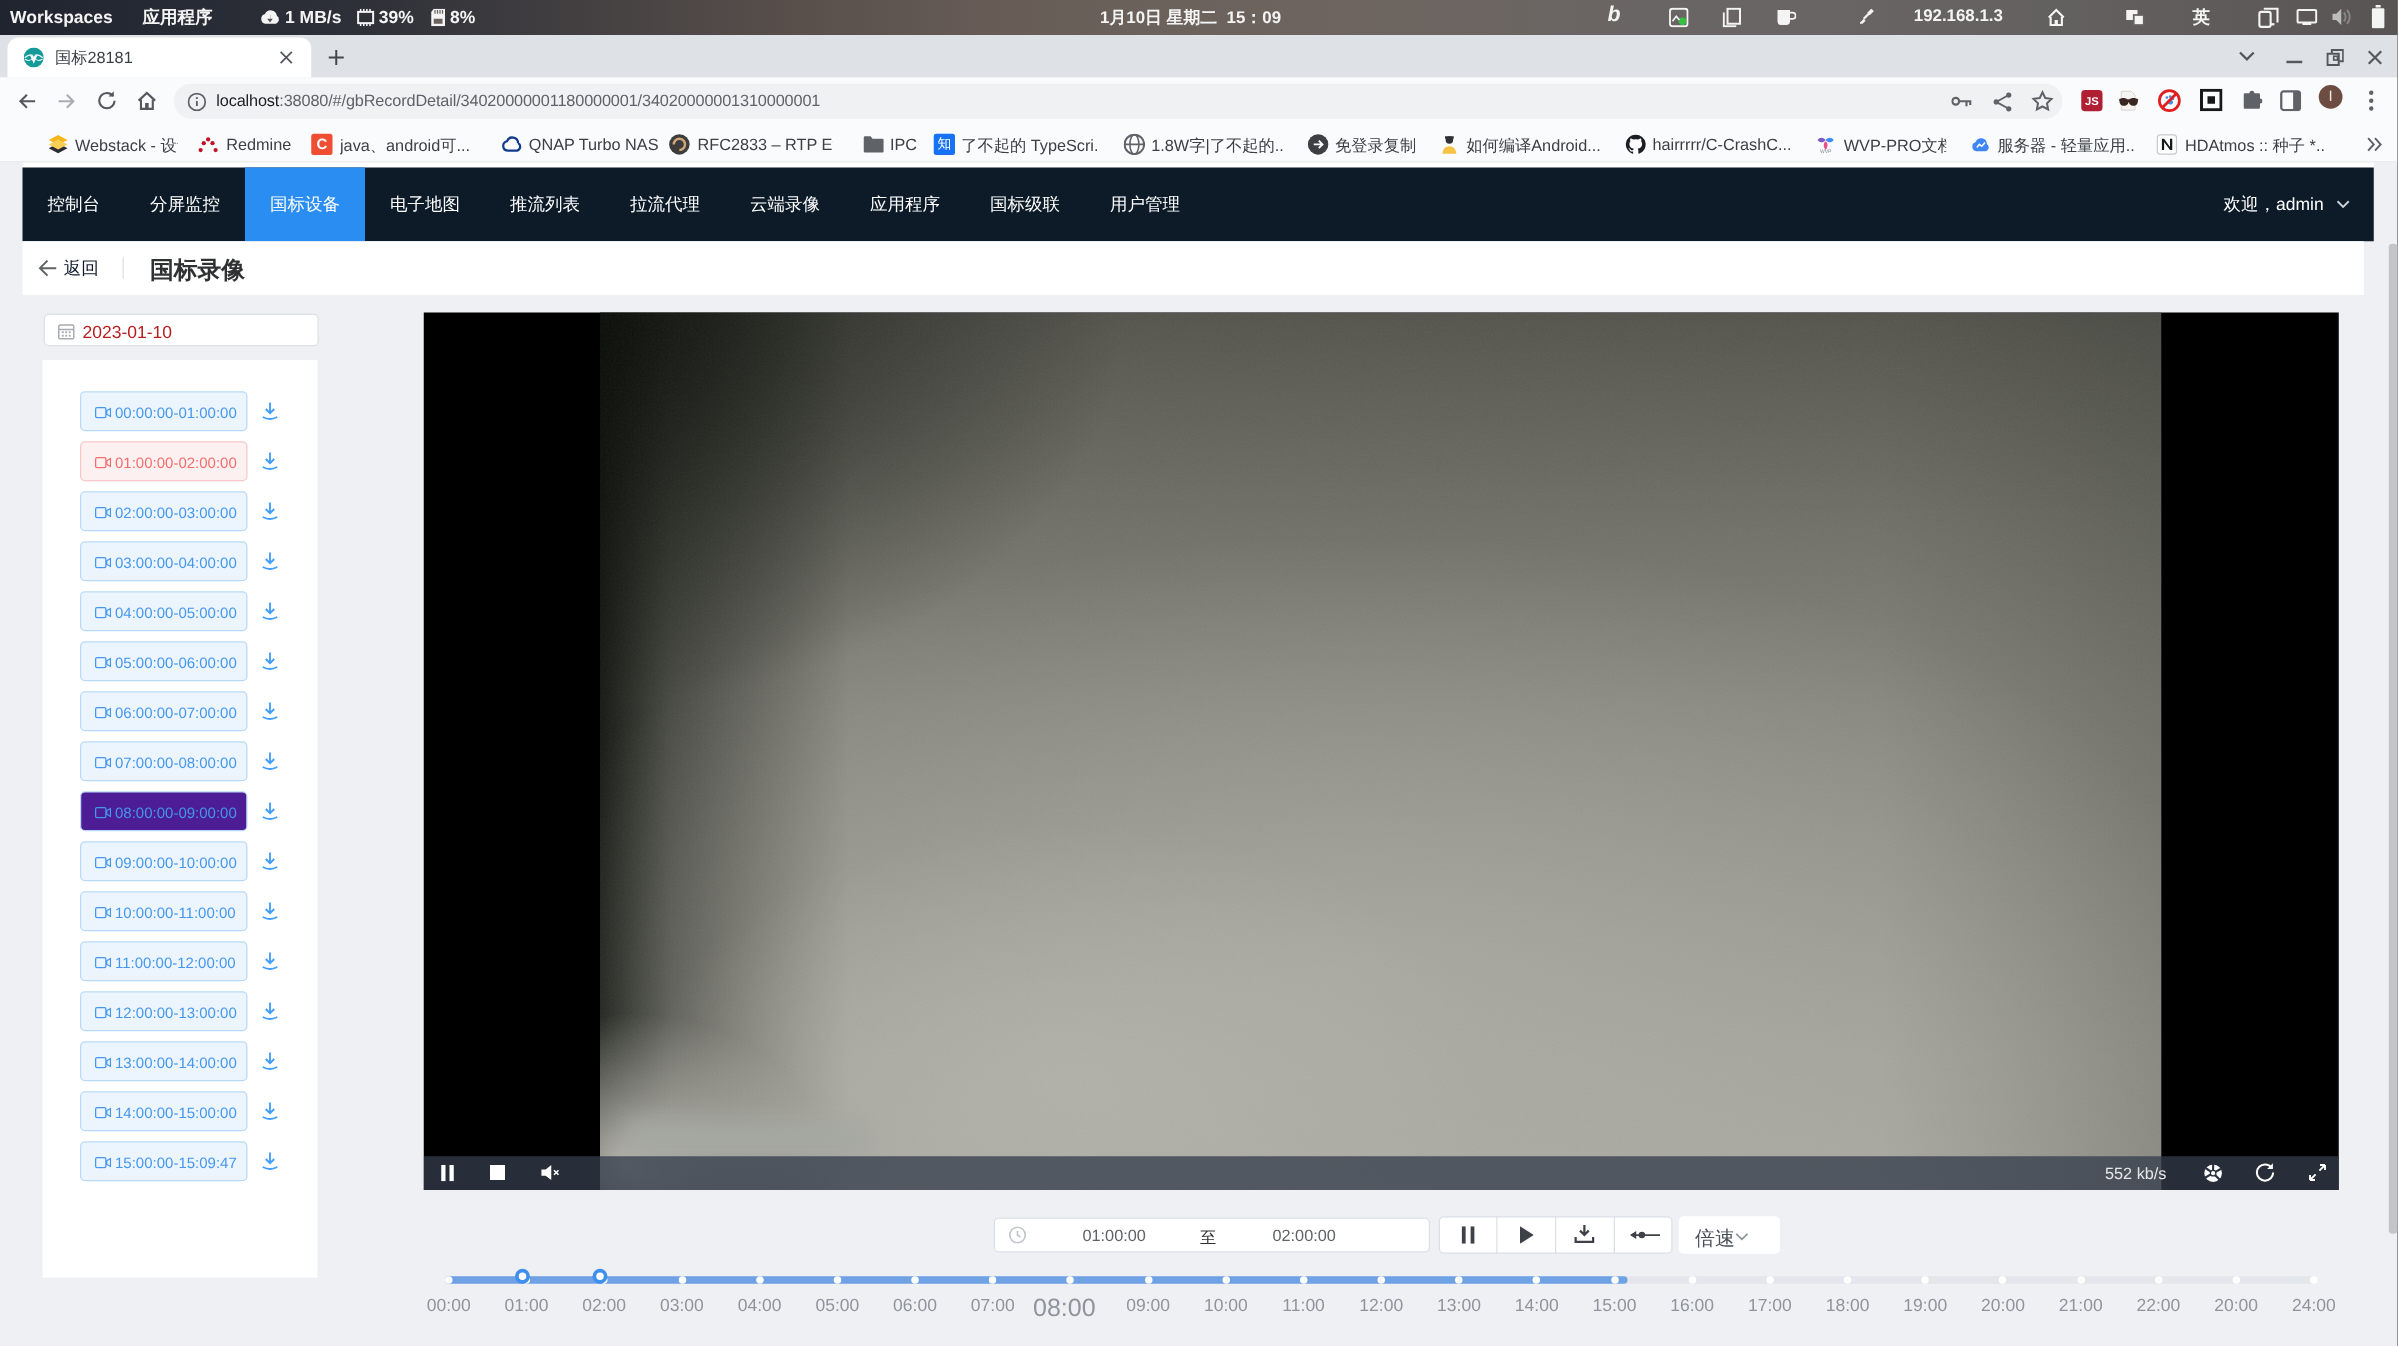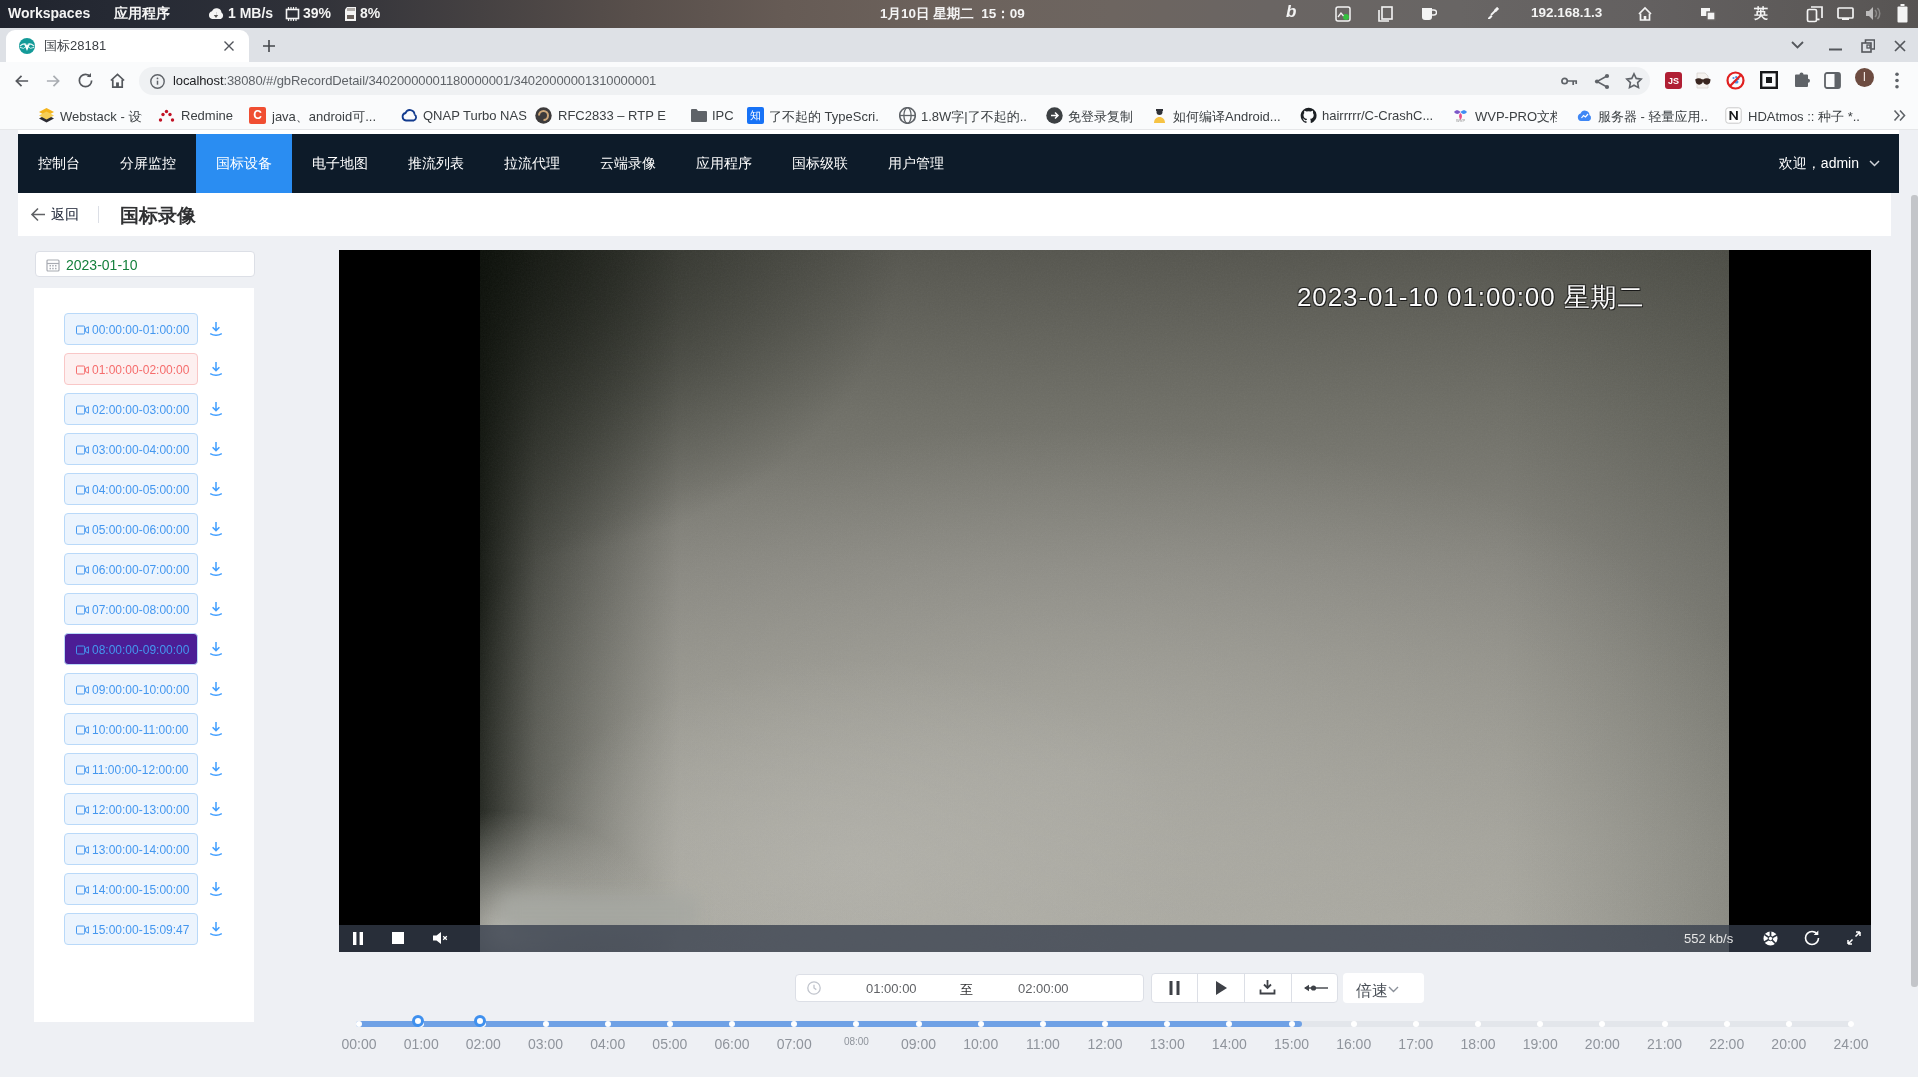"2023-01-10" span.abs { color: #15803d -> #b91c1c }
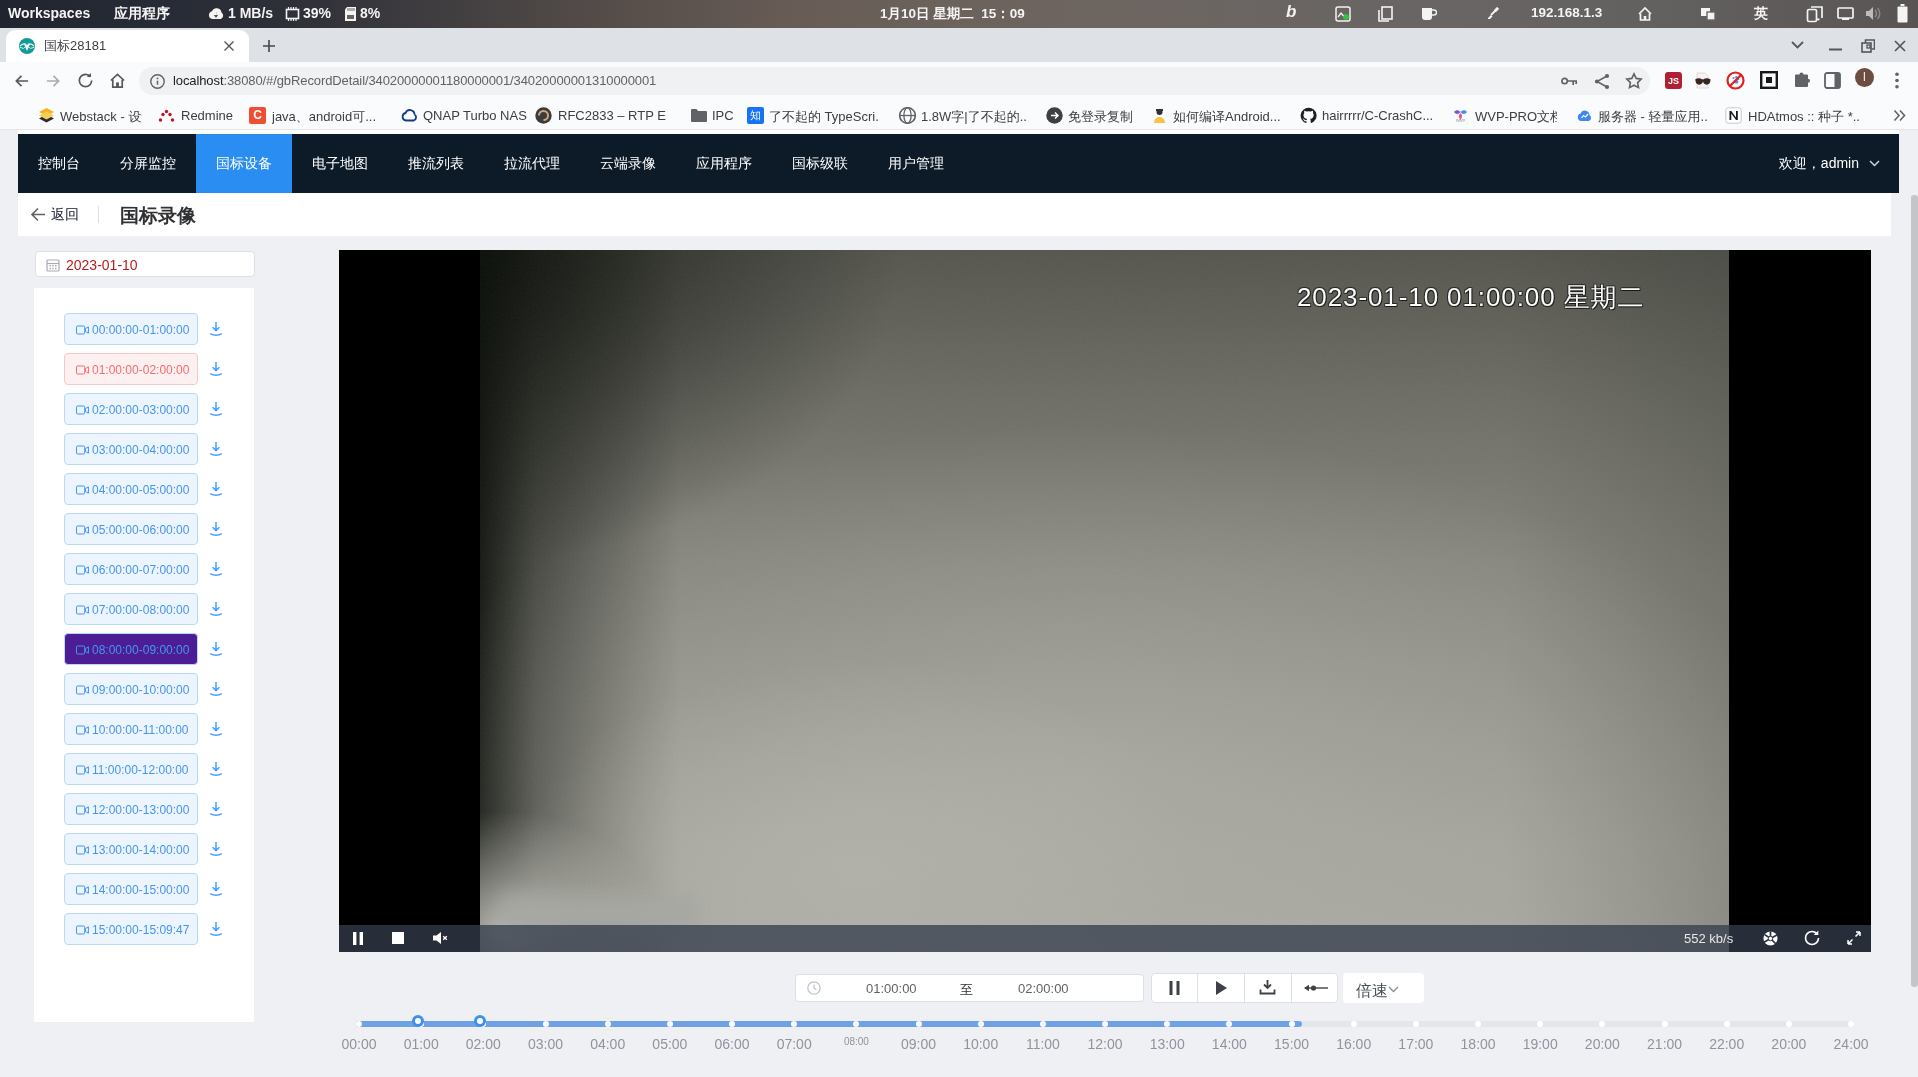"2023-01-10 01:00:00 星期二" div.abs { html: <div>2023-01-10 01:00:00 星期二</div> -> none }
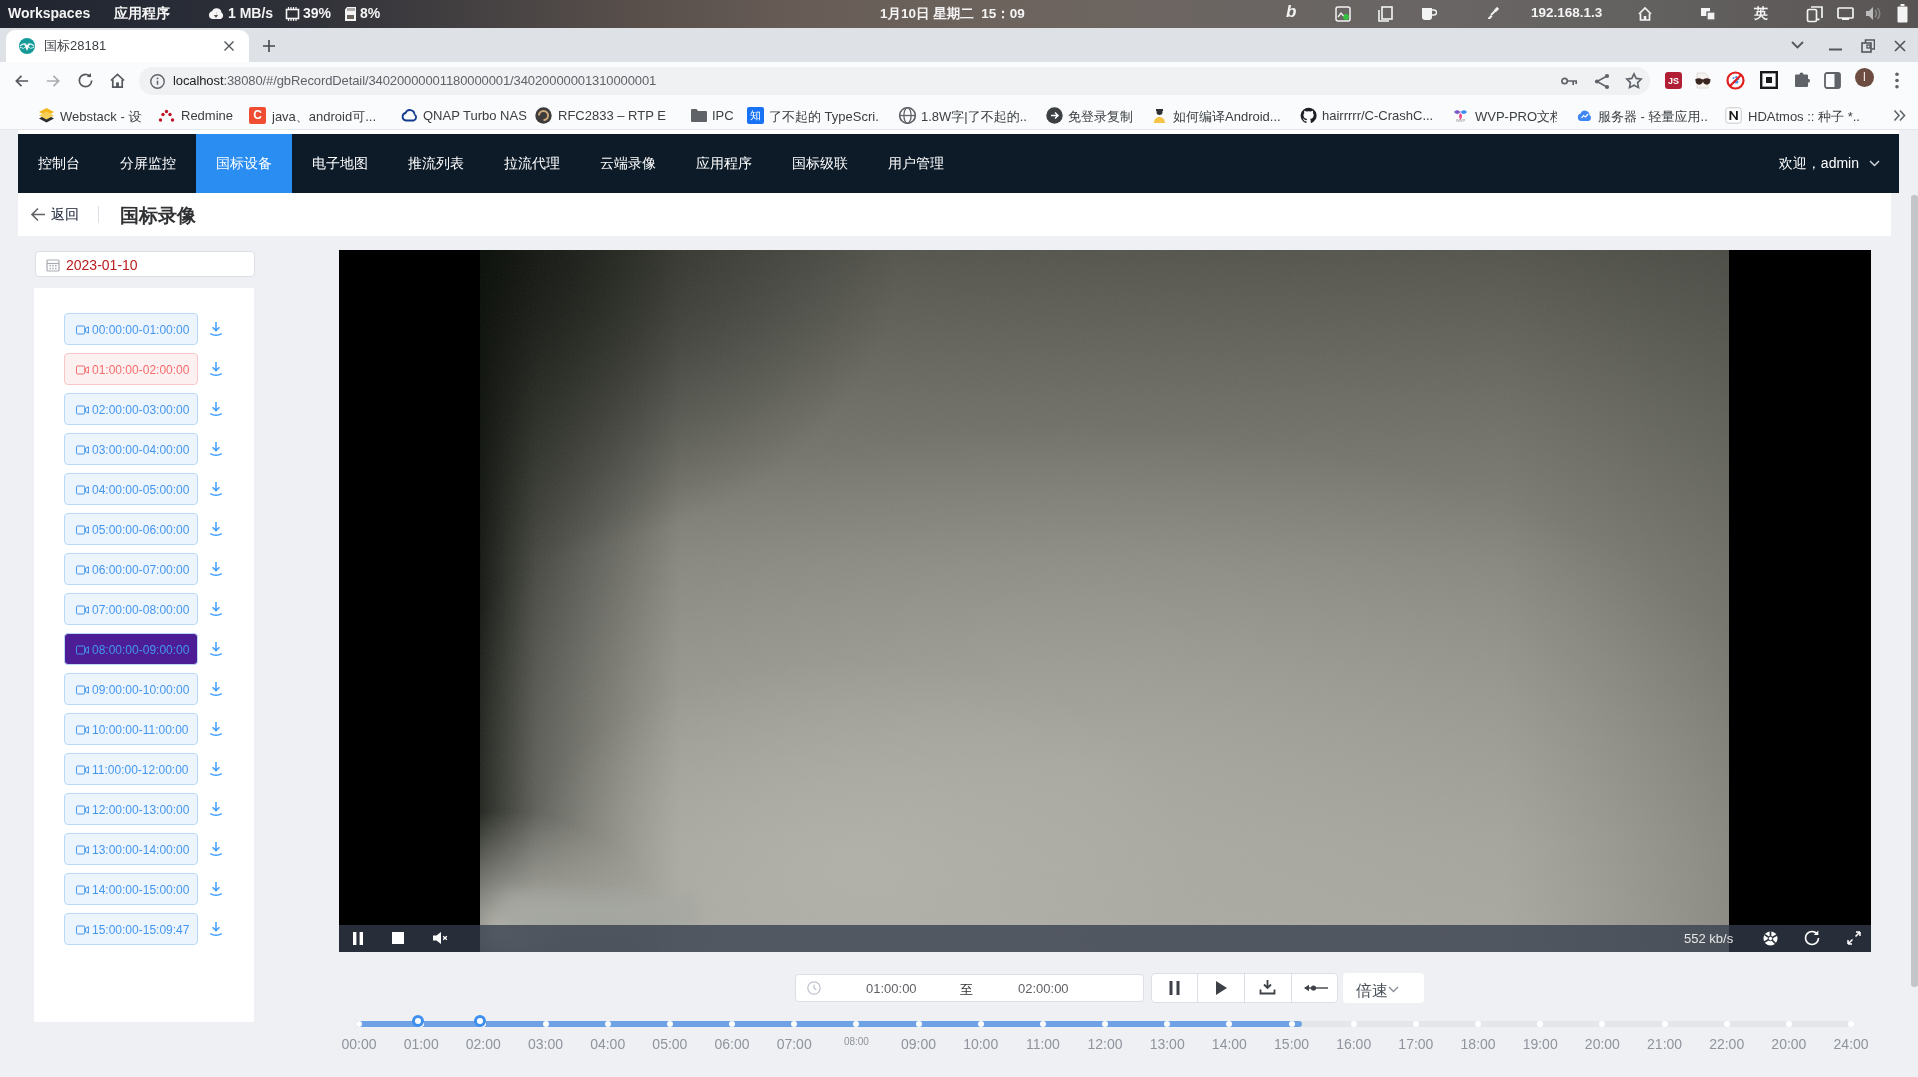"08:00" div.abs { font-size: 10px -> 20px; text-align: center -> none }
